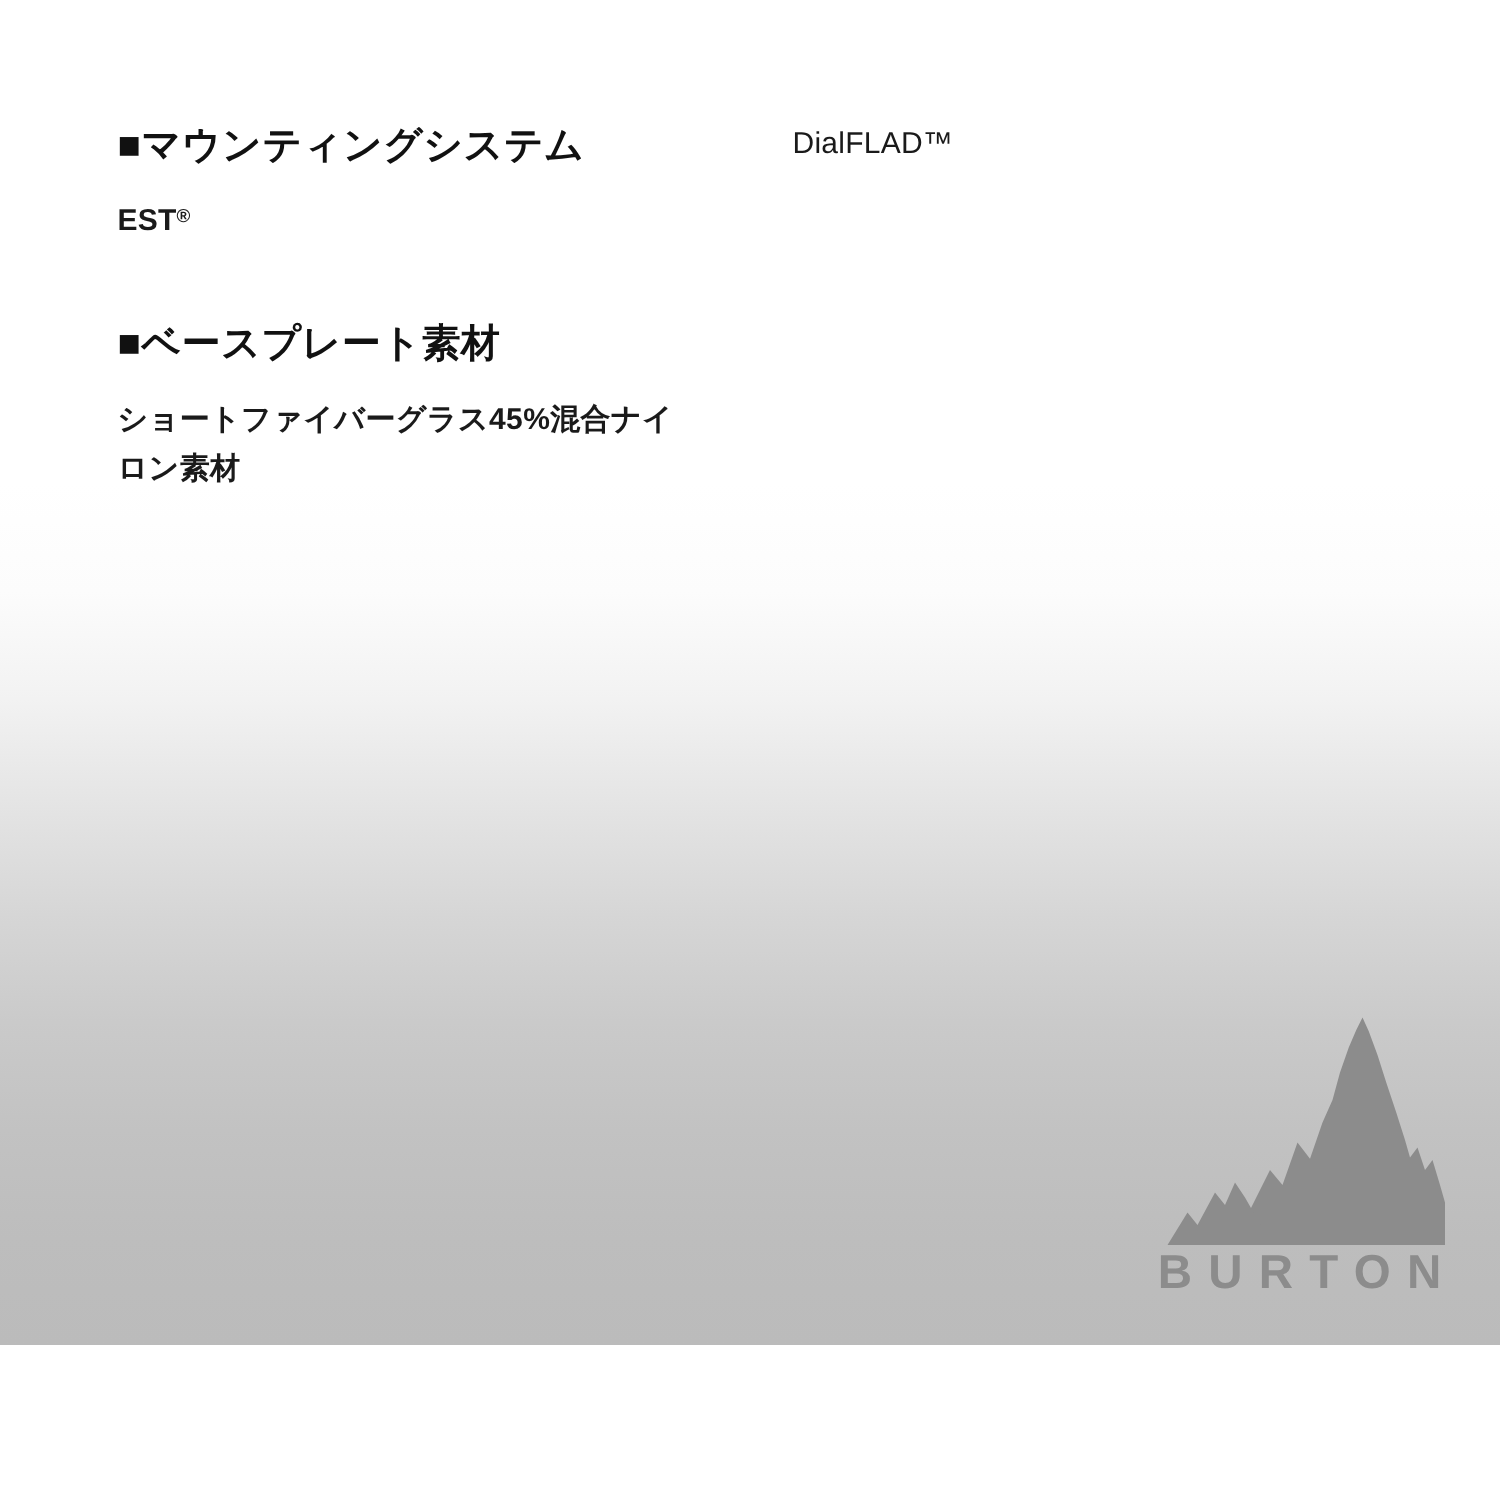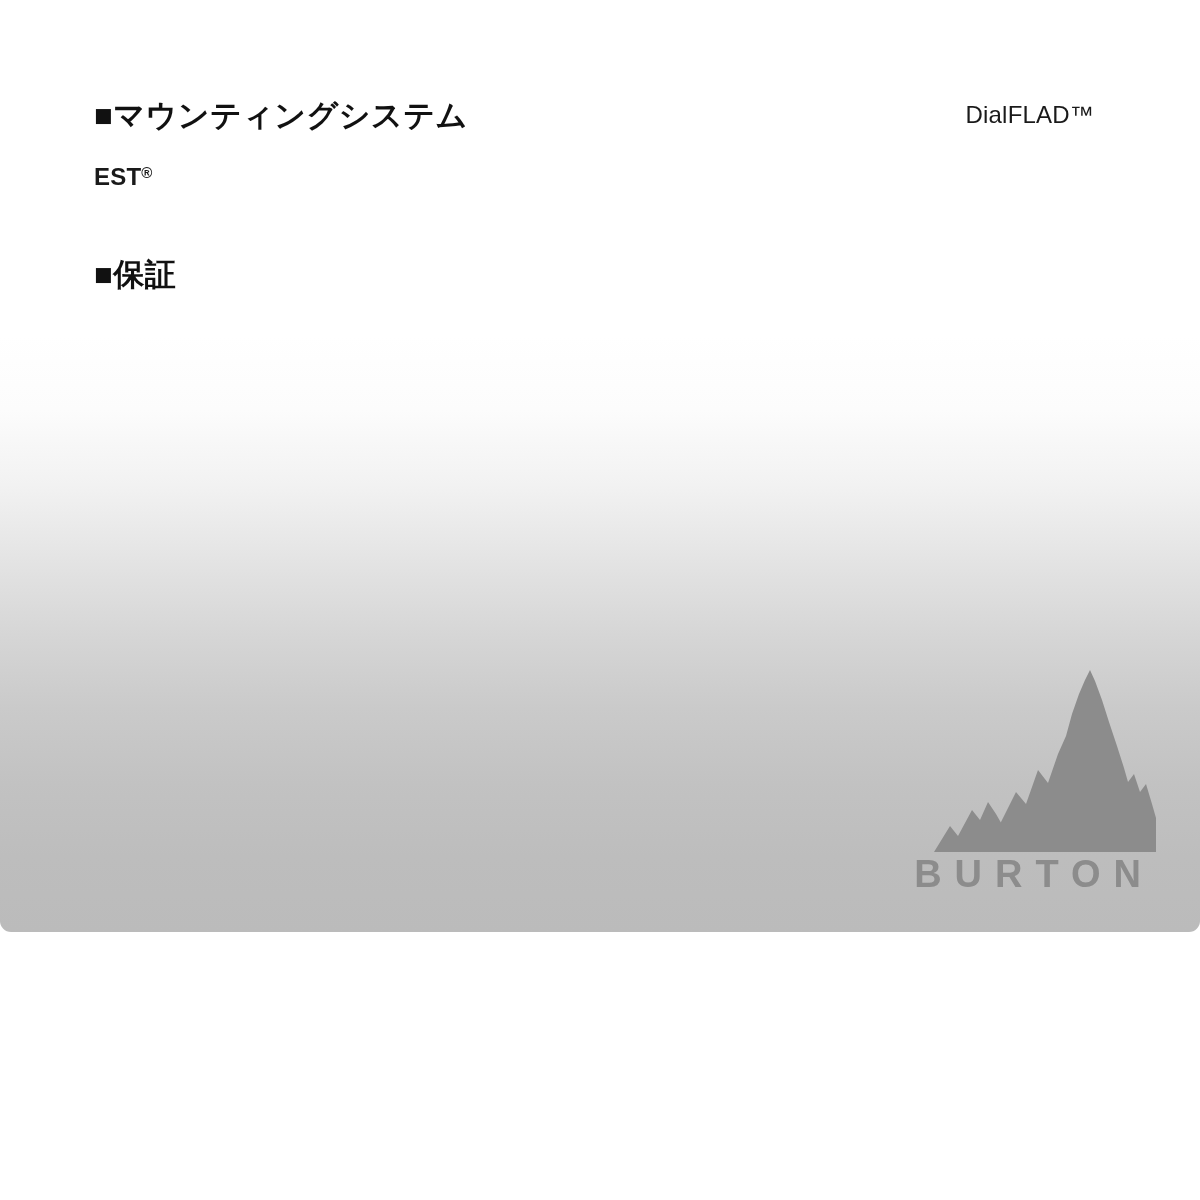"■マウンティングシステム" #page { border-radius: 11px -> none; height: 932px -> 1076px }
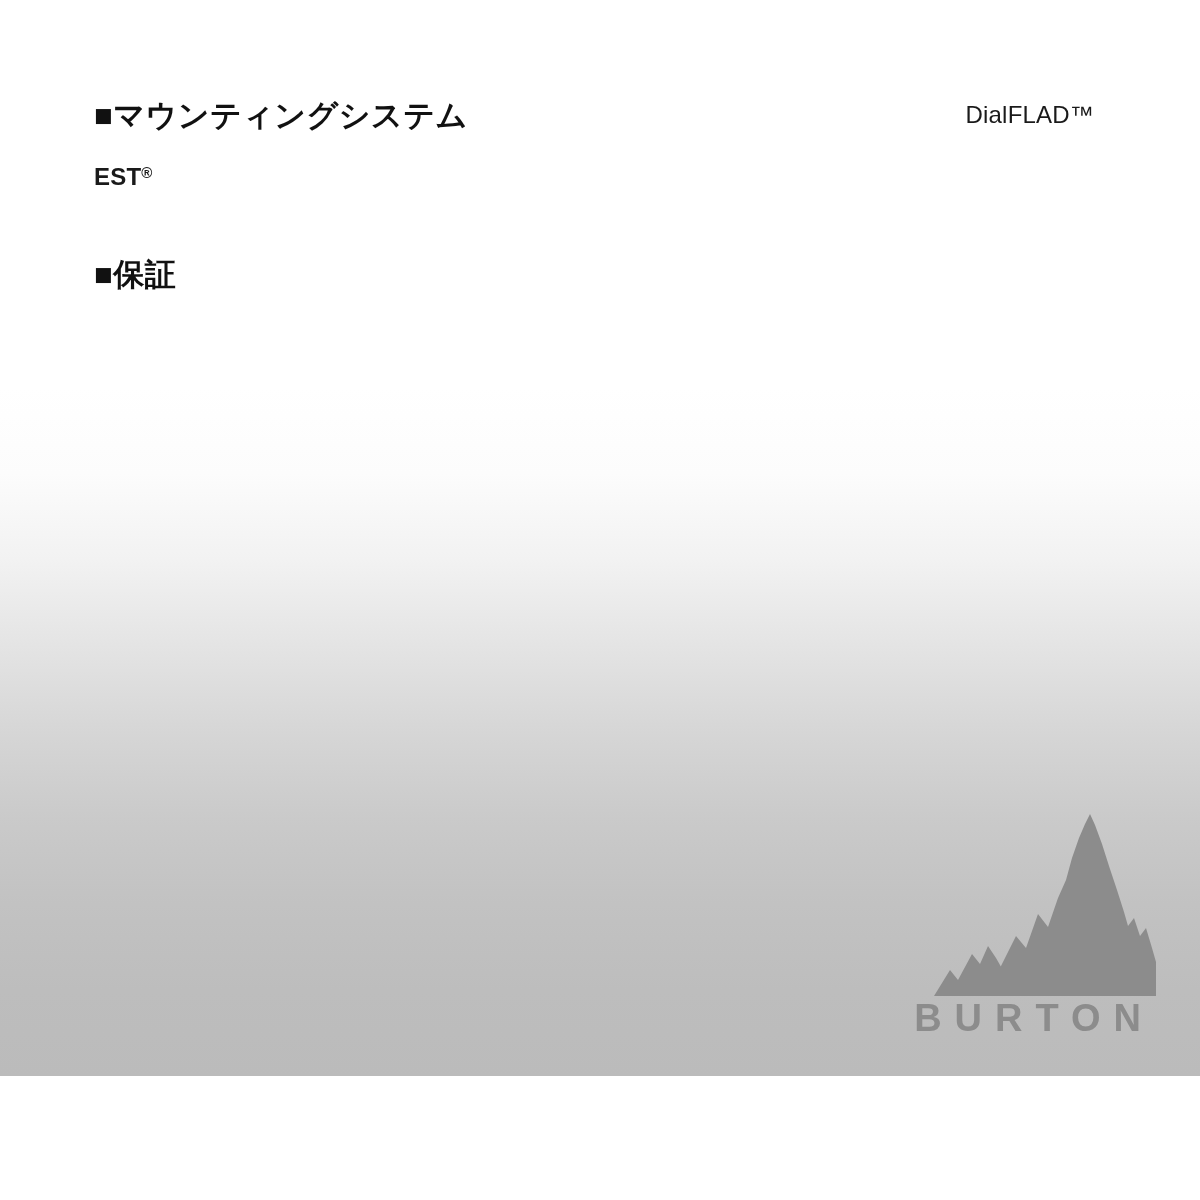"DialFLAD™" .col2 .spec-body { text-align: right -> none }
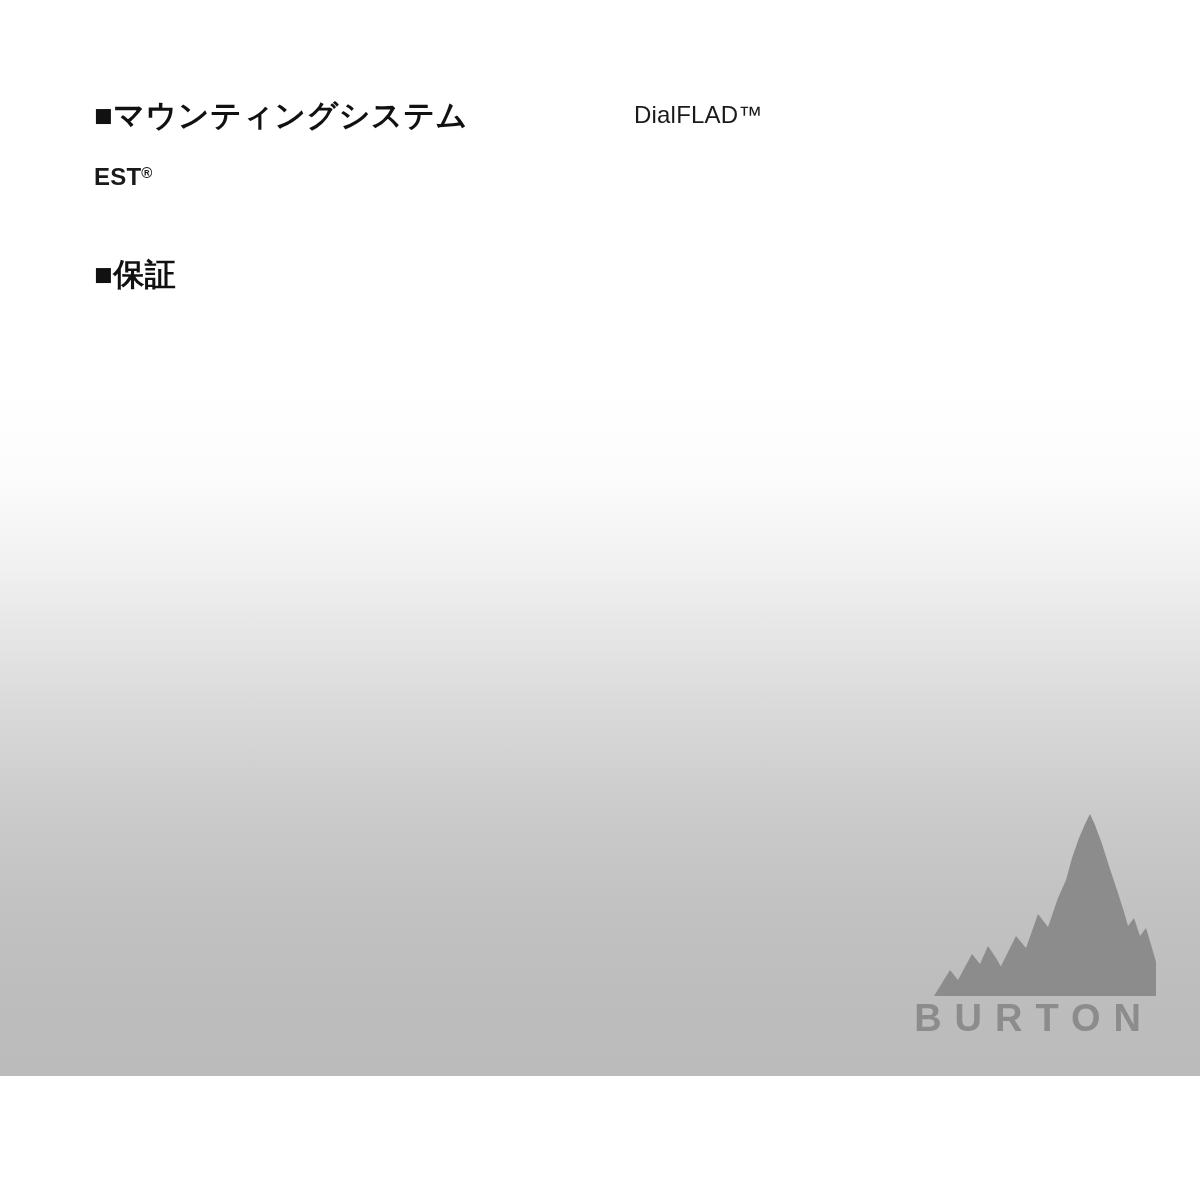"■ベースプレート素材" div.spec-block { html: none -> <div> <h2>■ベースプレート素材</h2> <p>ショートファイバーグラス45%混合ナイロン素材</p> </div> }
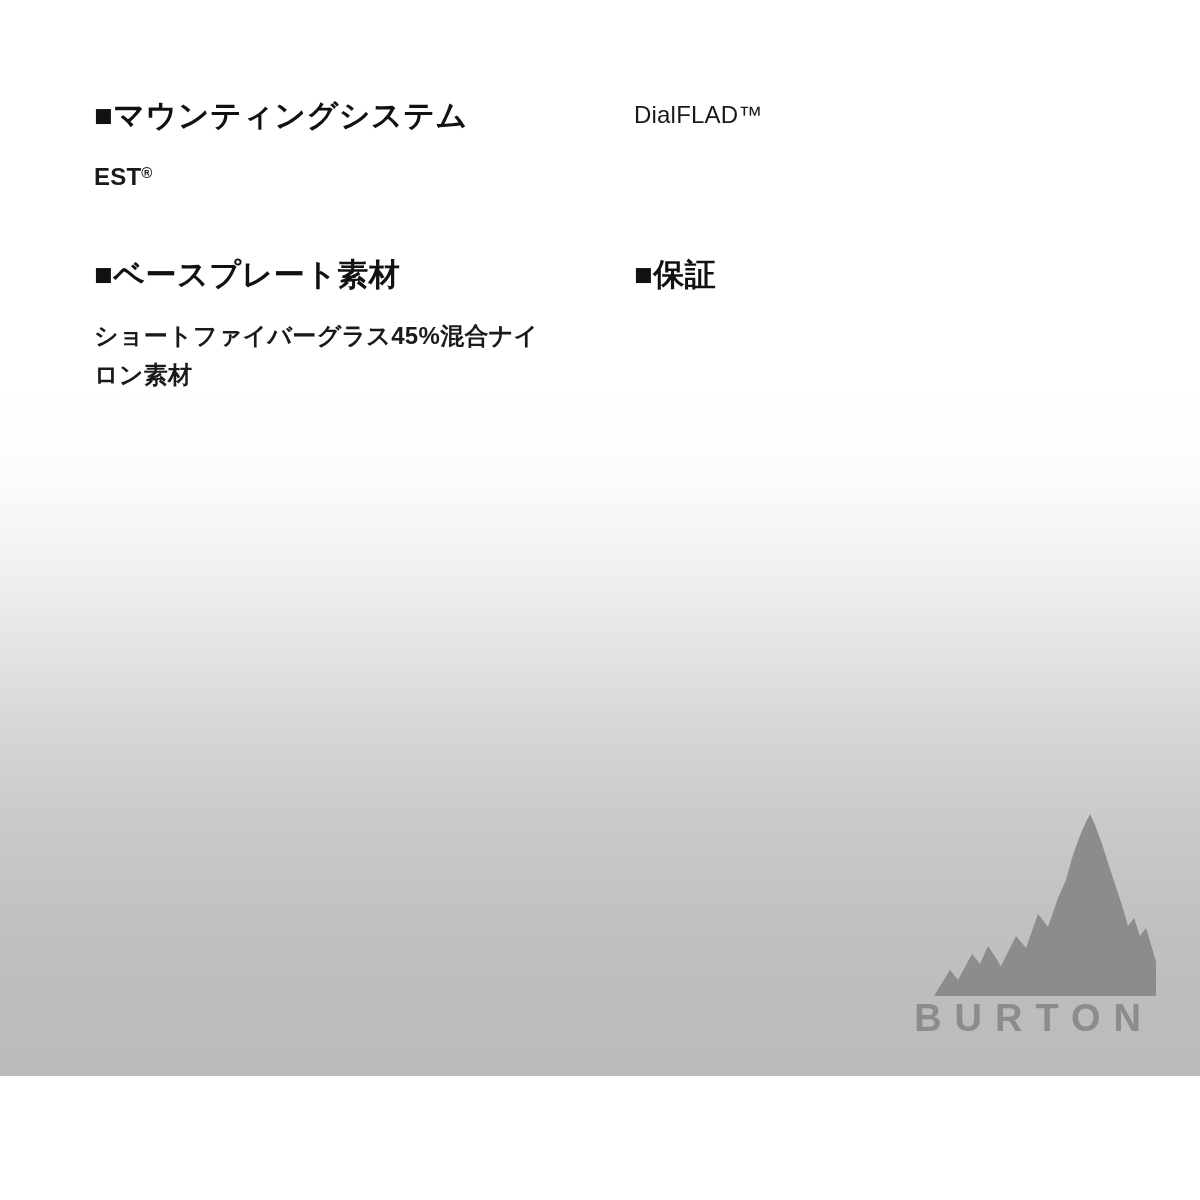"■保証" h2.spec-title { html: <h2>■保証</h2> -> none }
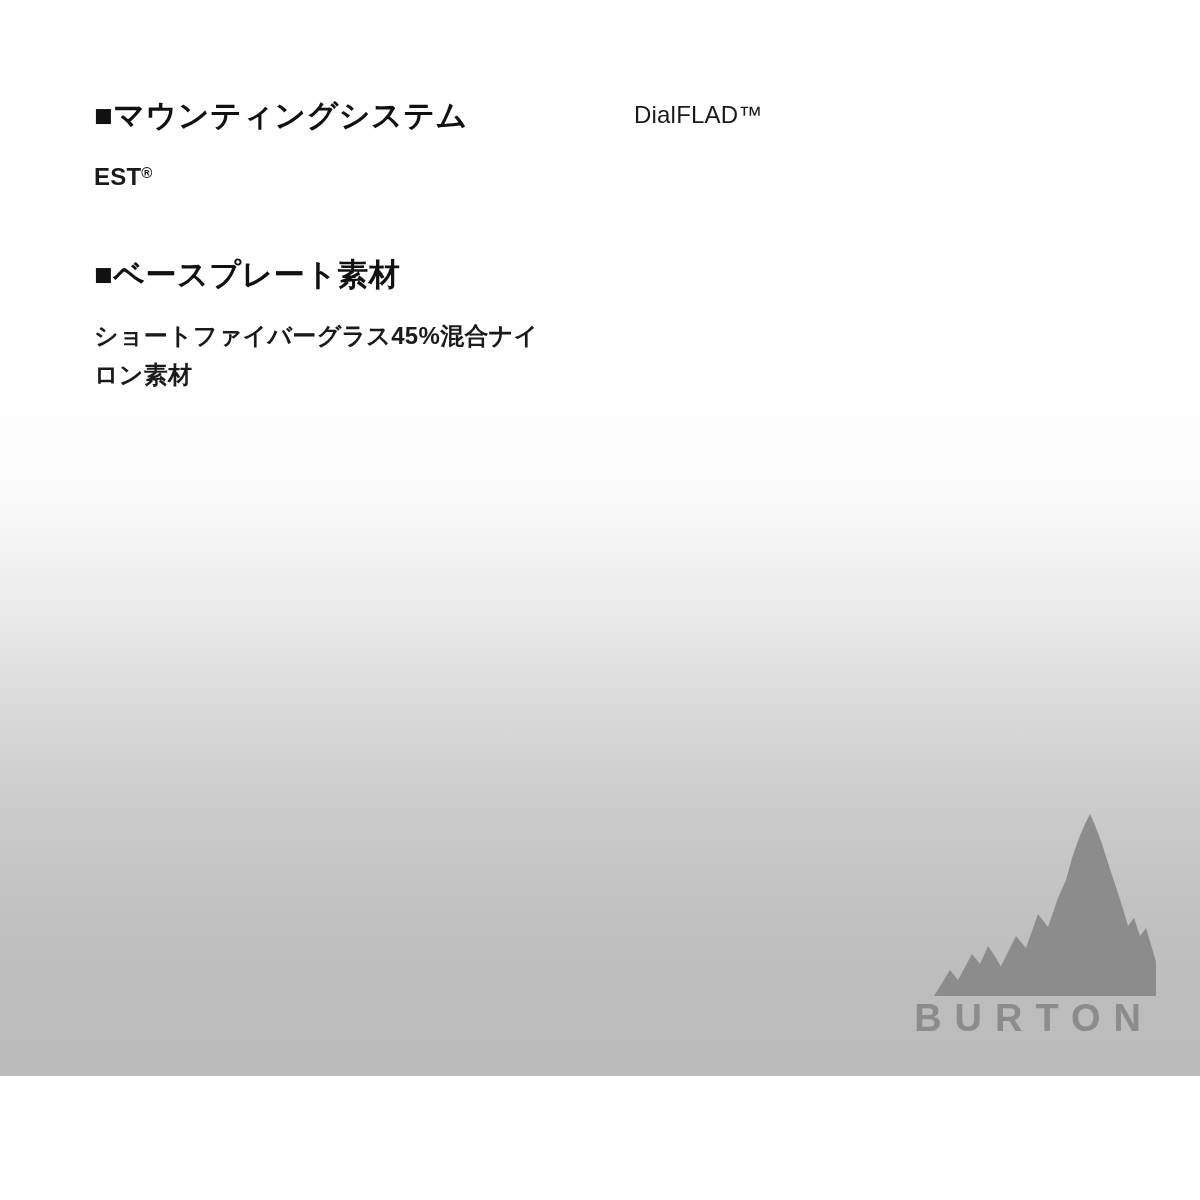"BURTON" .logo-wordmark { right: 46px -> 34px }
